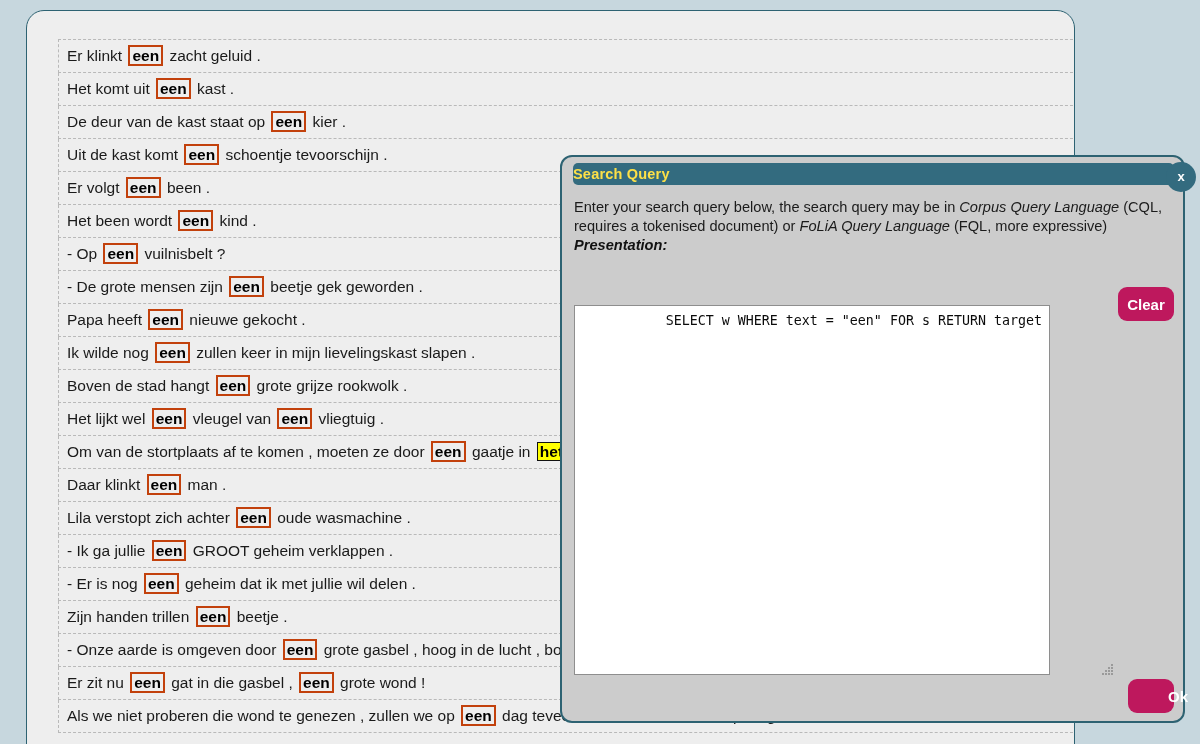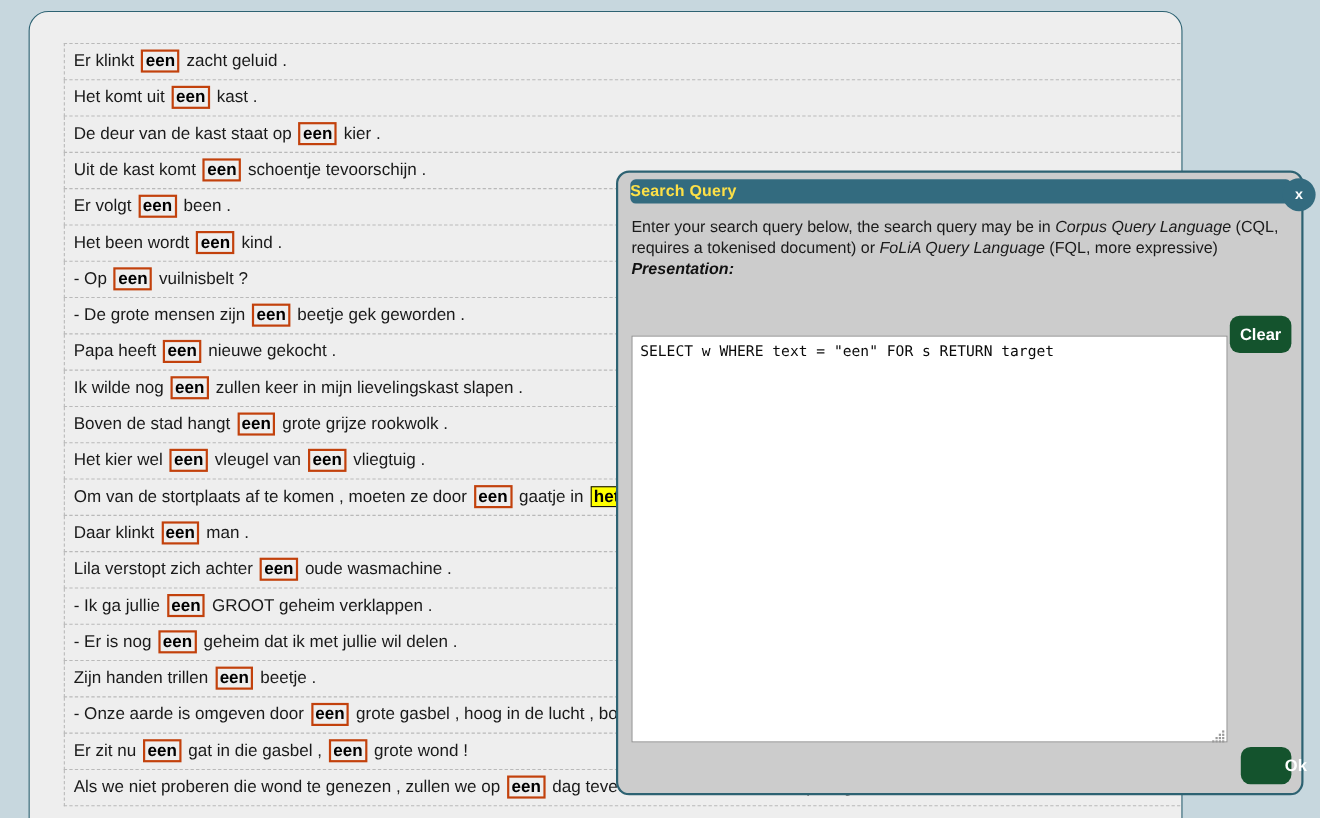"Clear" .btn { background: #14532d -> #be185d }
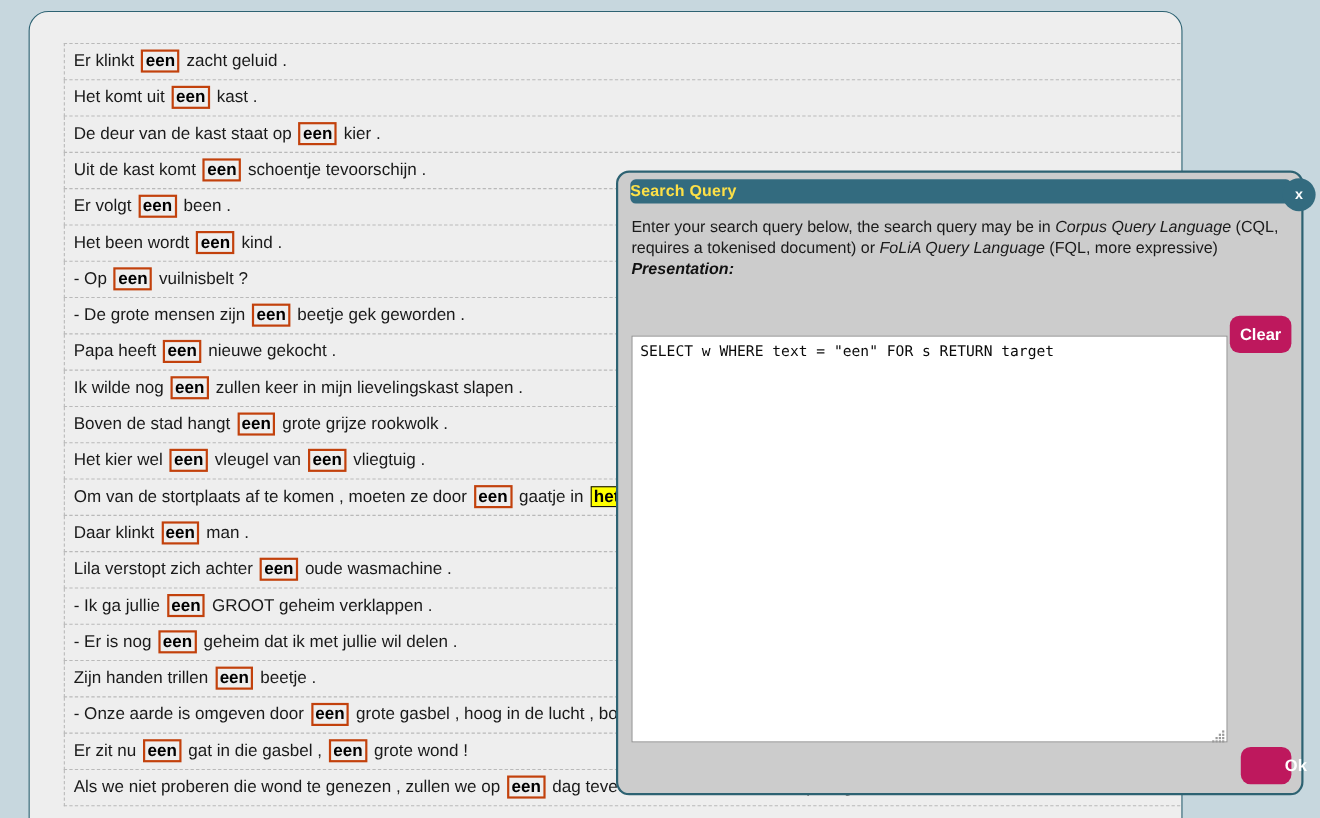"SELECT w WHERE text =" .query-box { text-align: none -> right; width: 542px -> 476px }
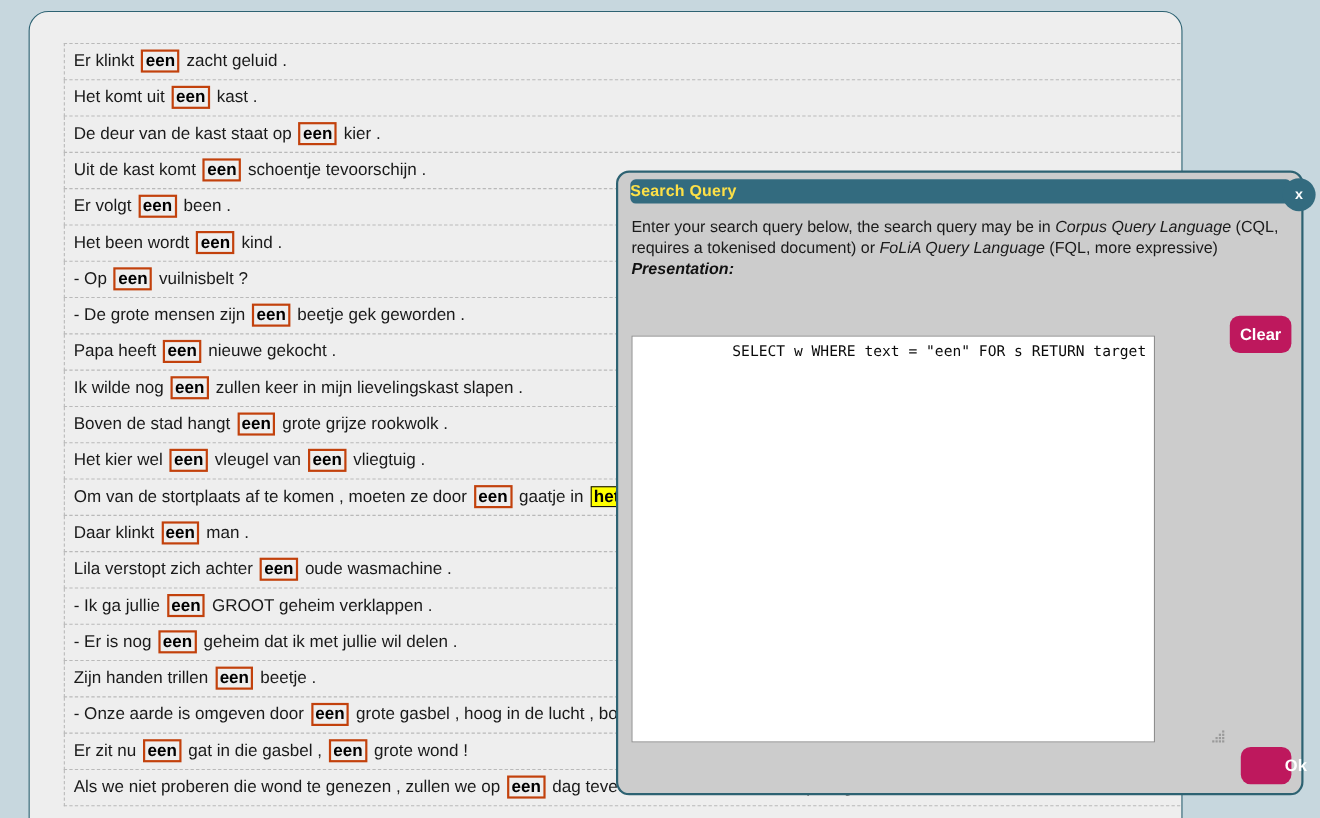"Het kier wel" span.w { text: kier -> lijkt }
